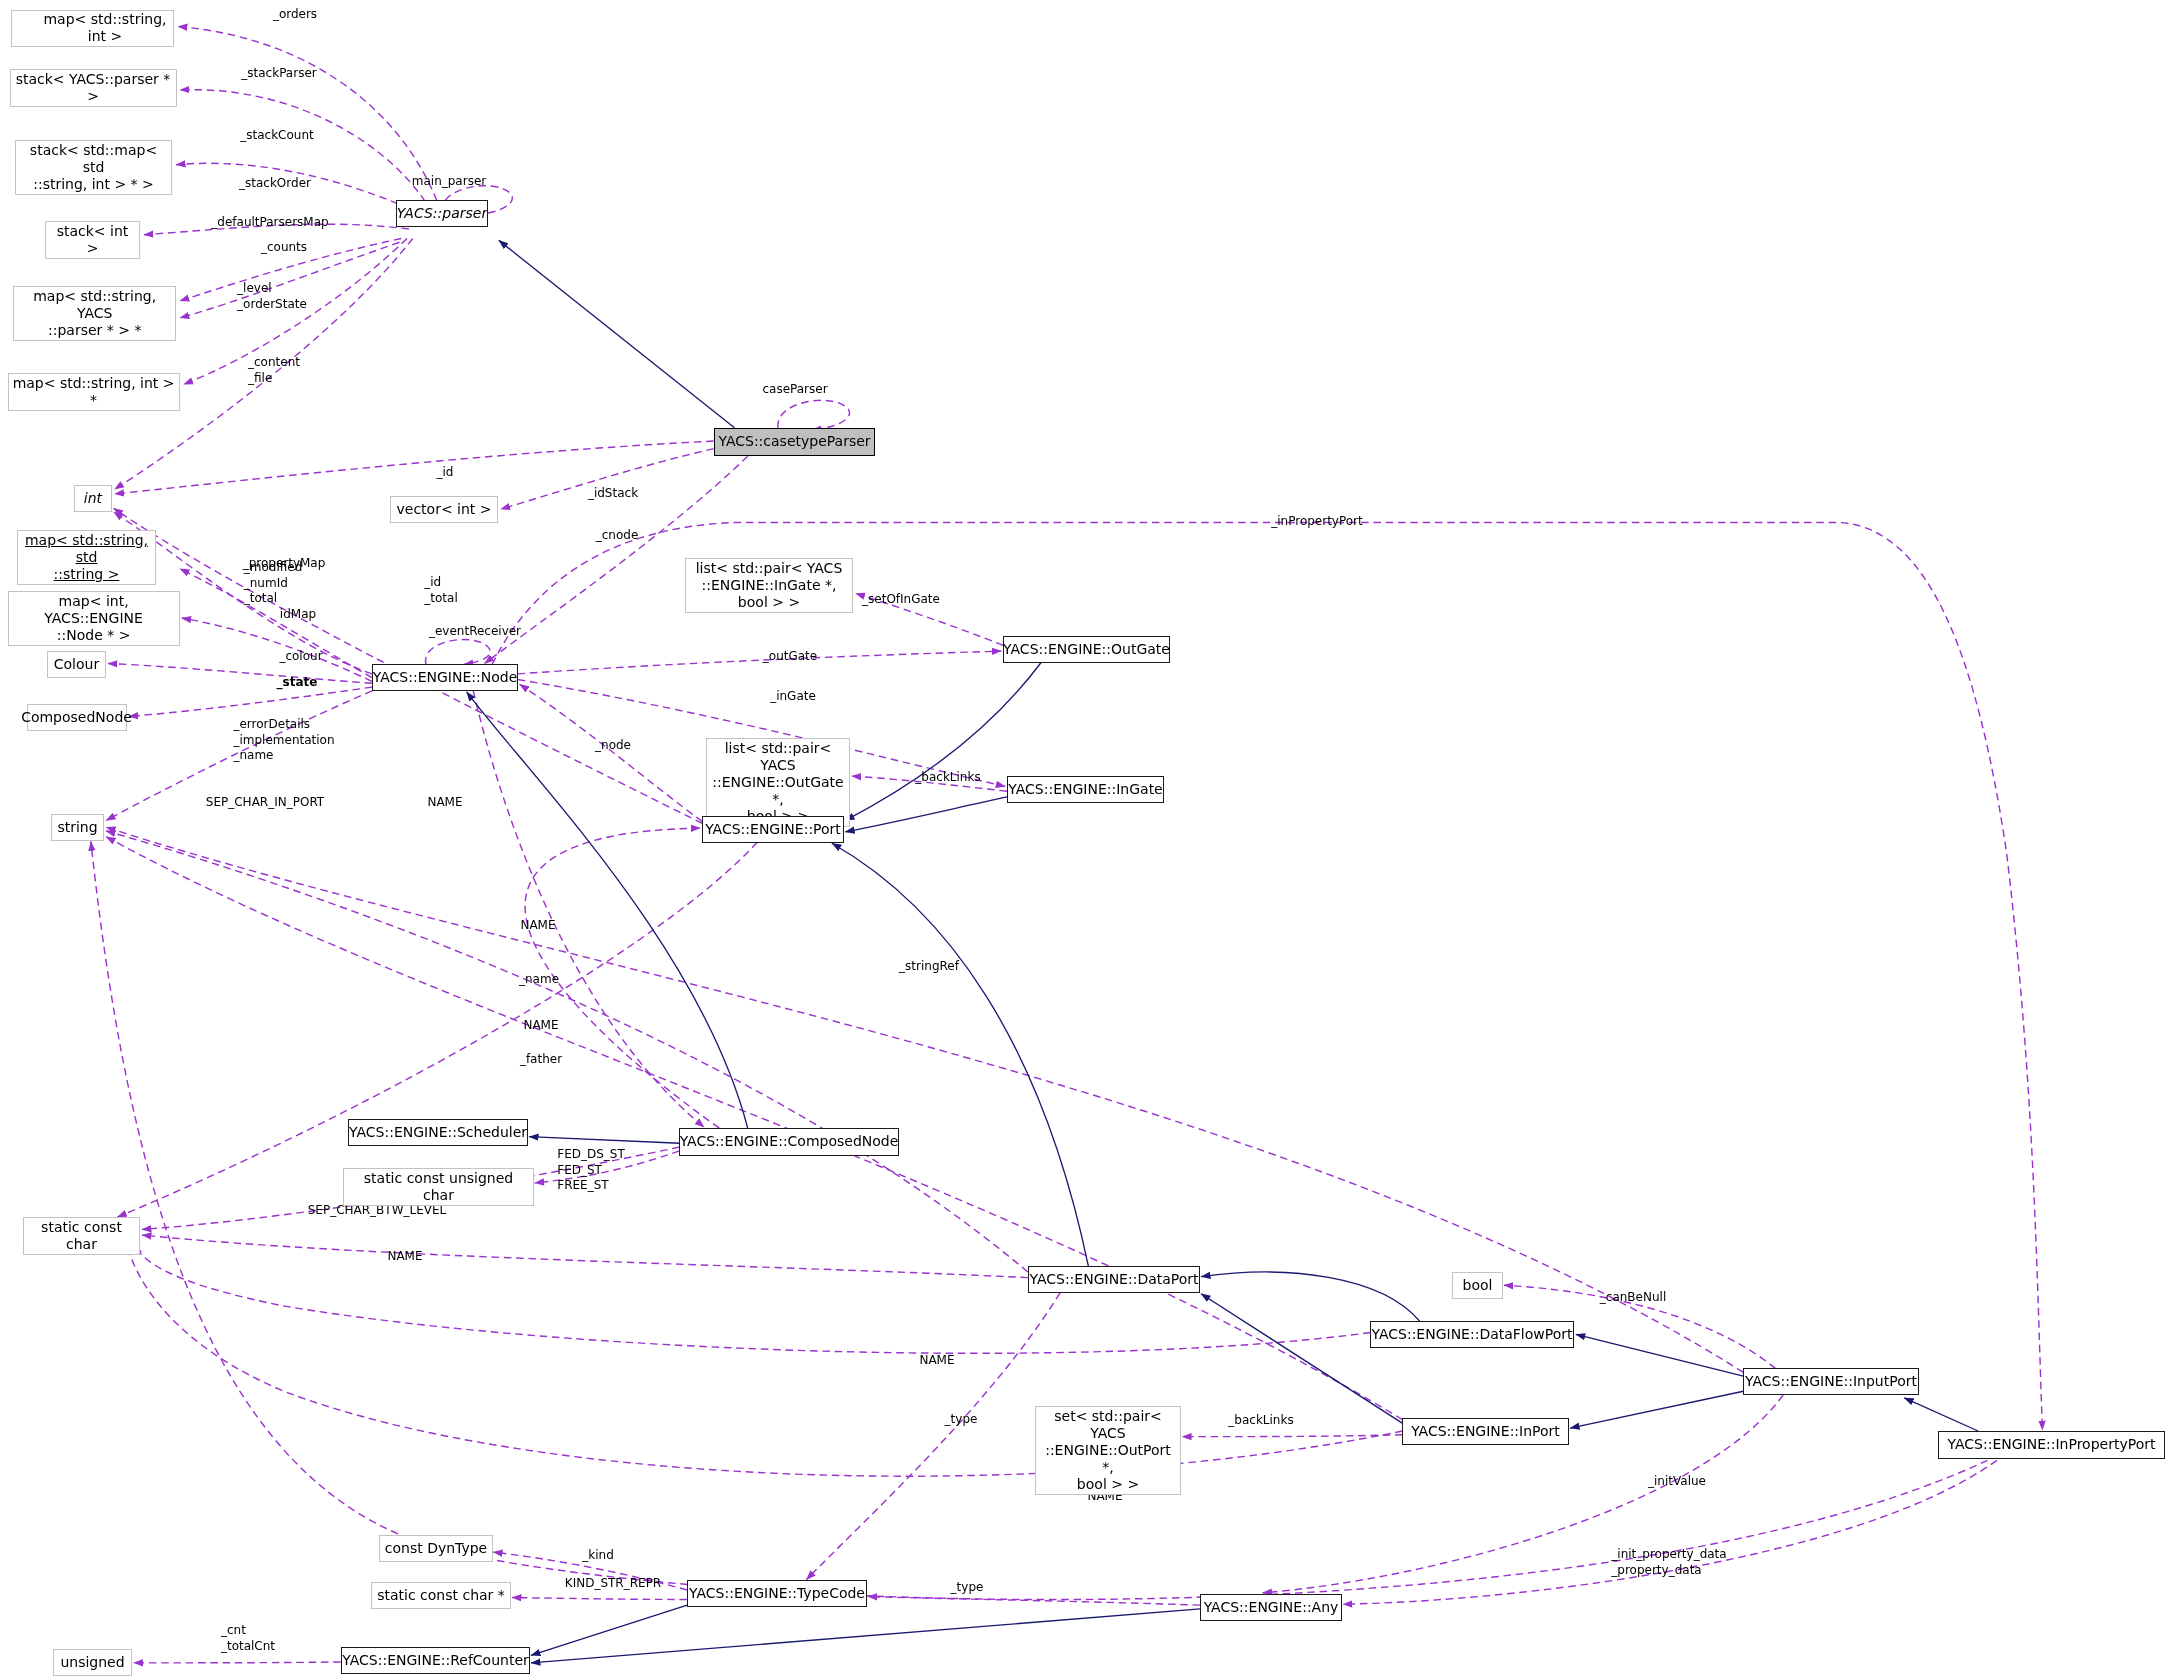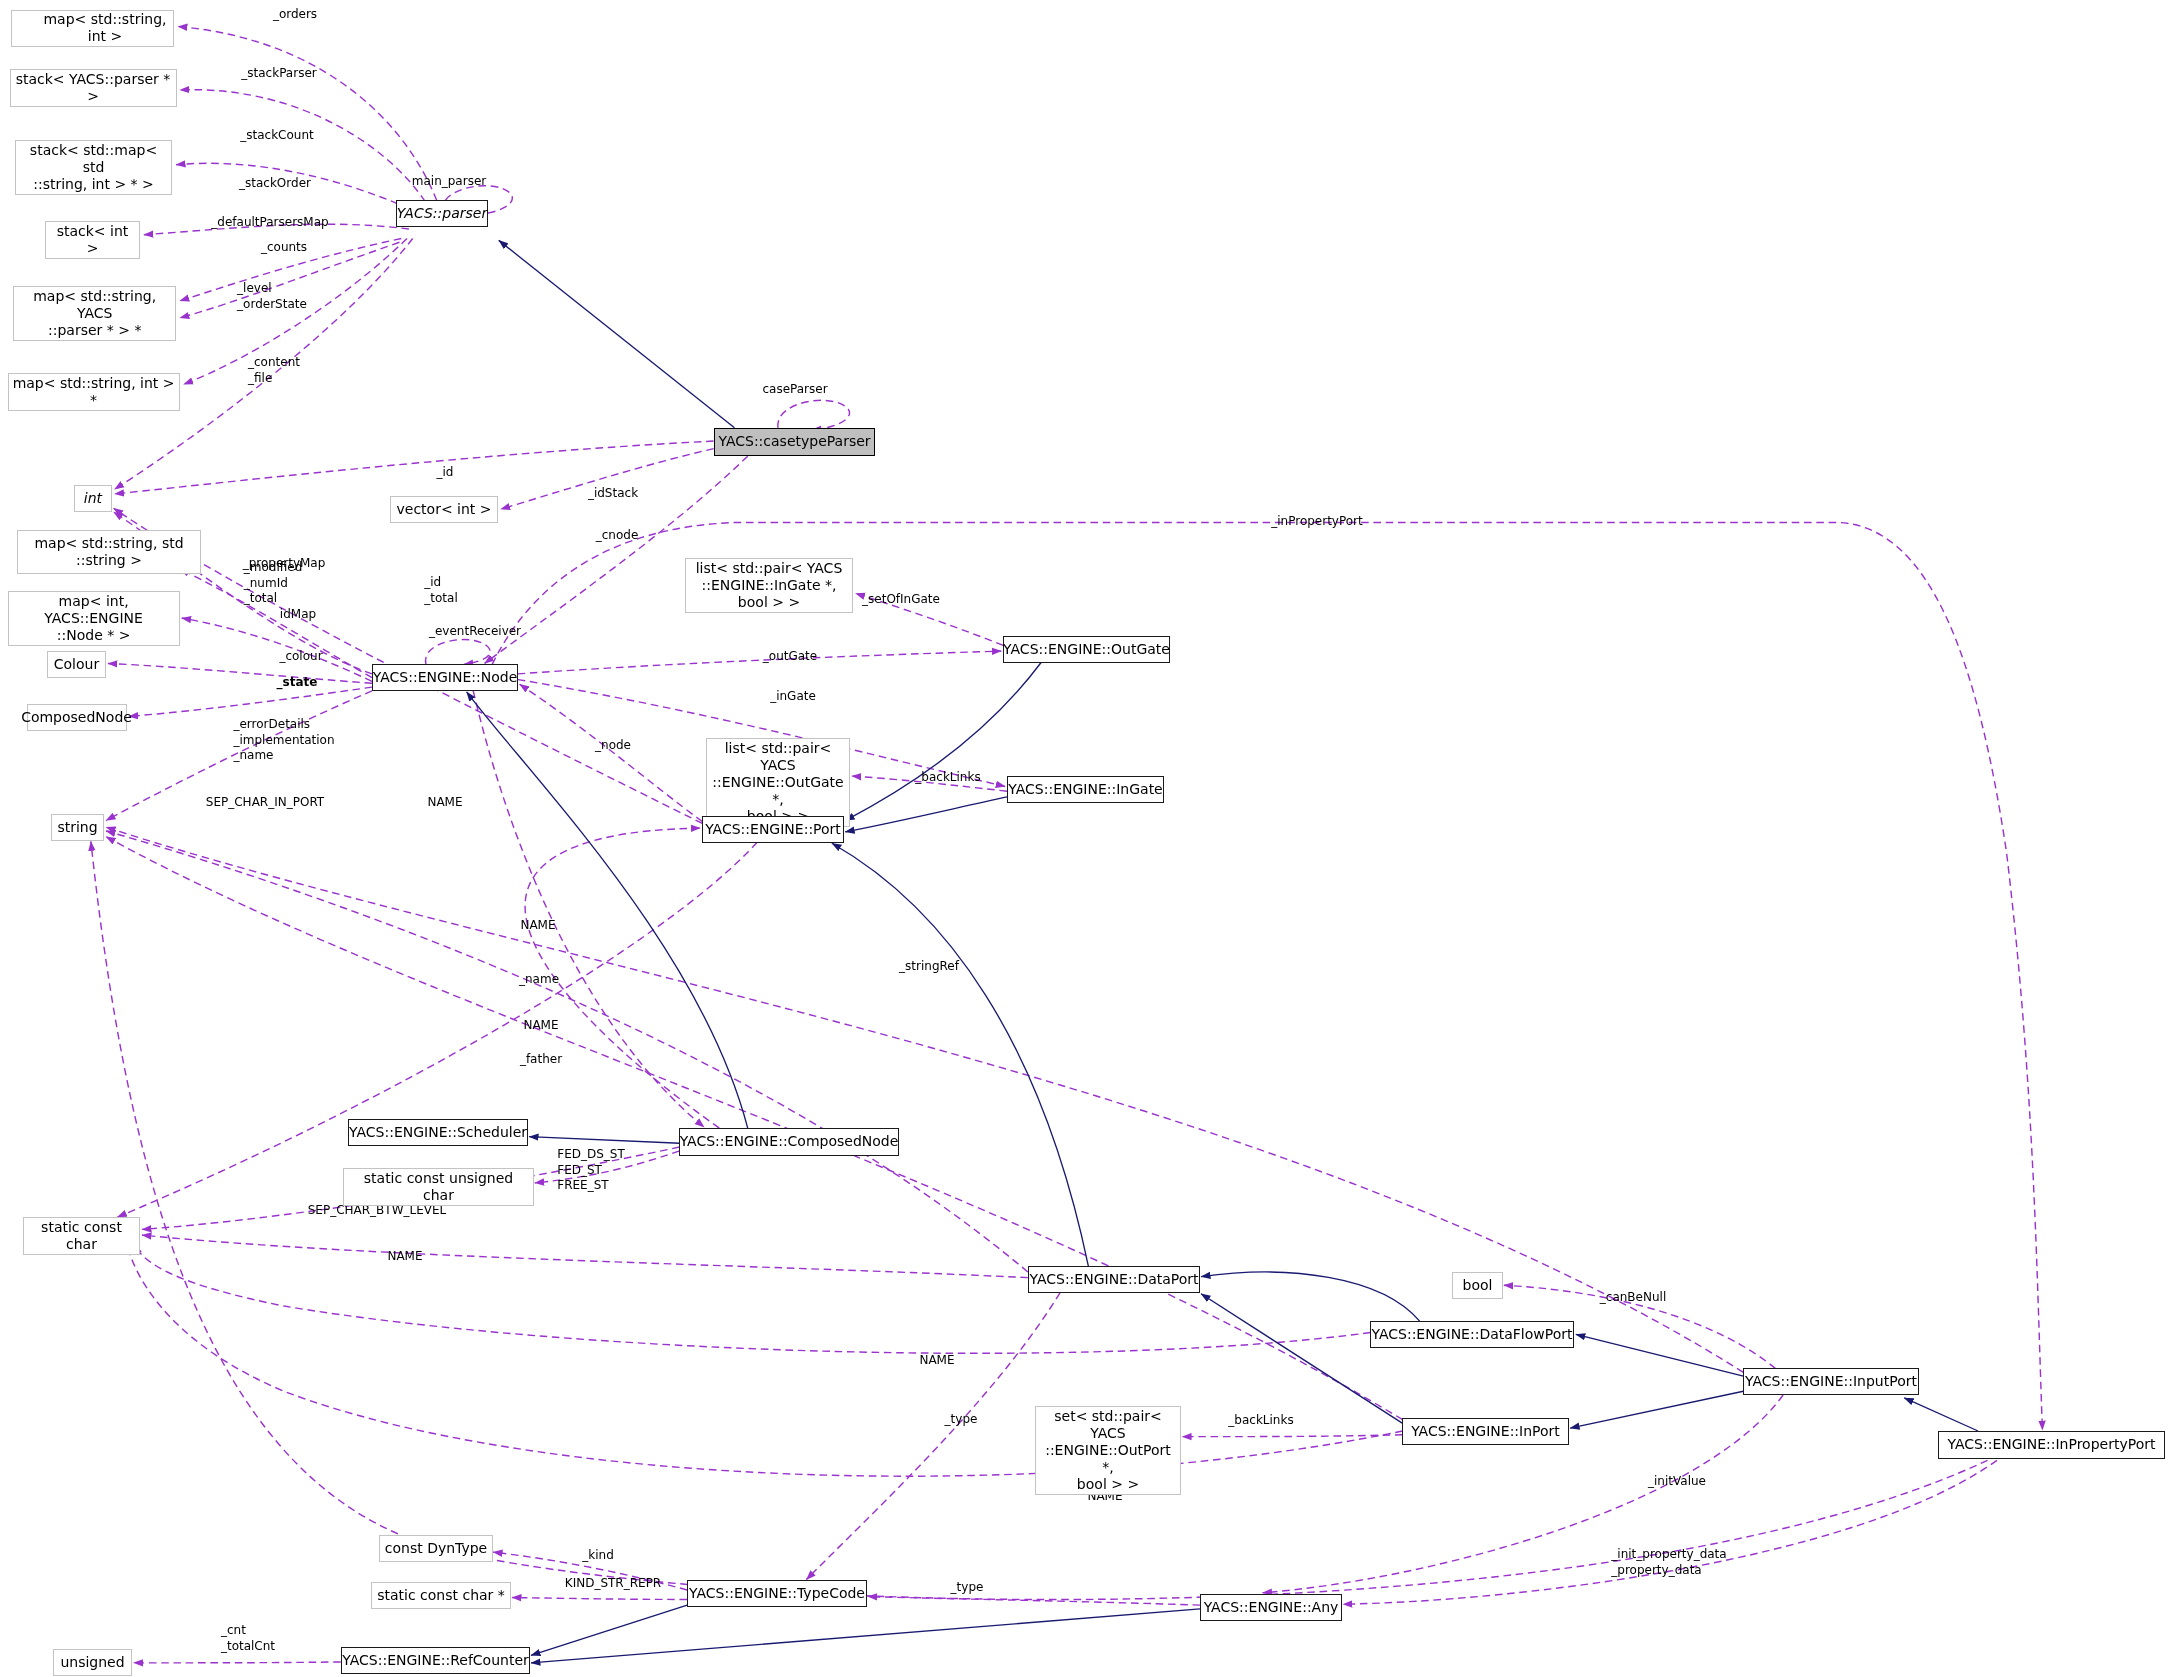"map< std::string, std" div.gnode { text-decoration: none -> underline; width: 184px -> 139px }
